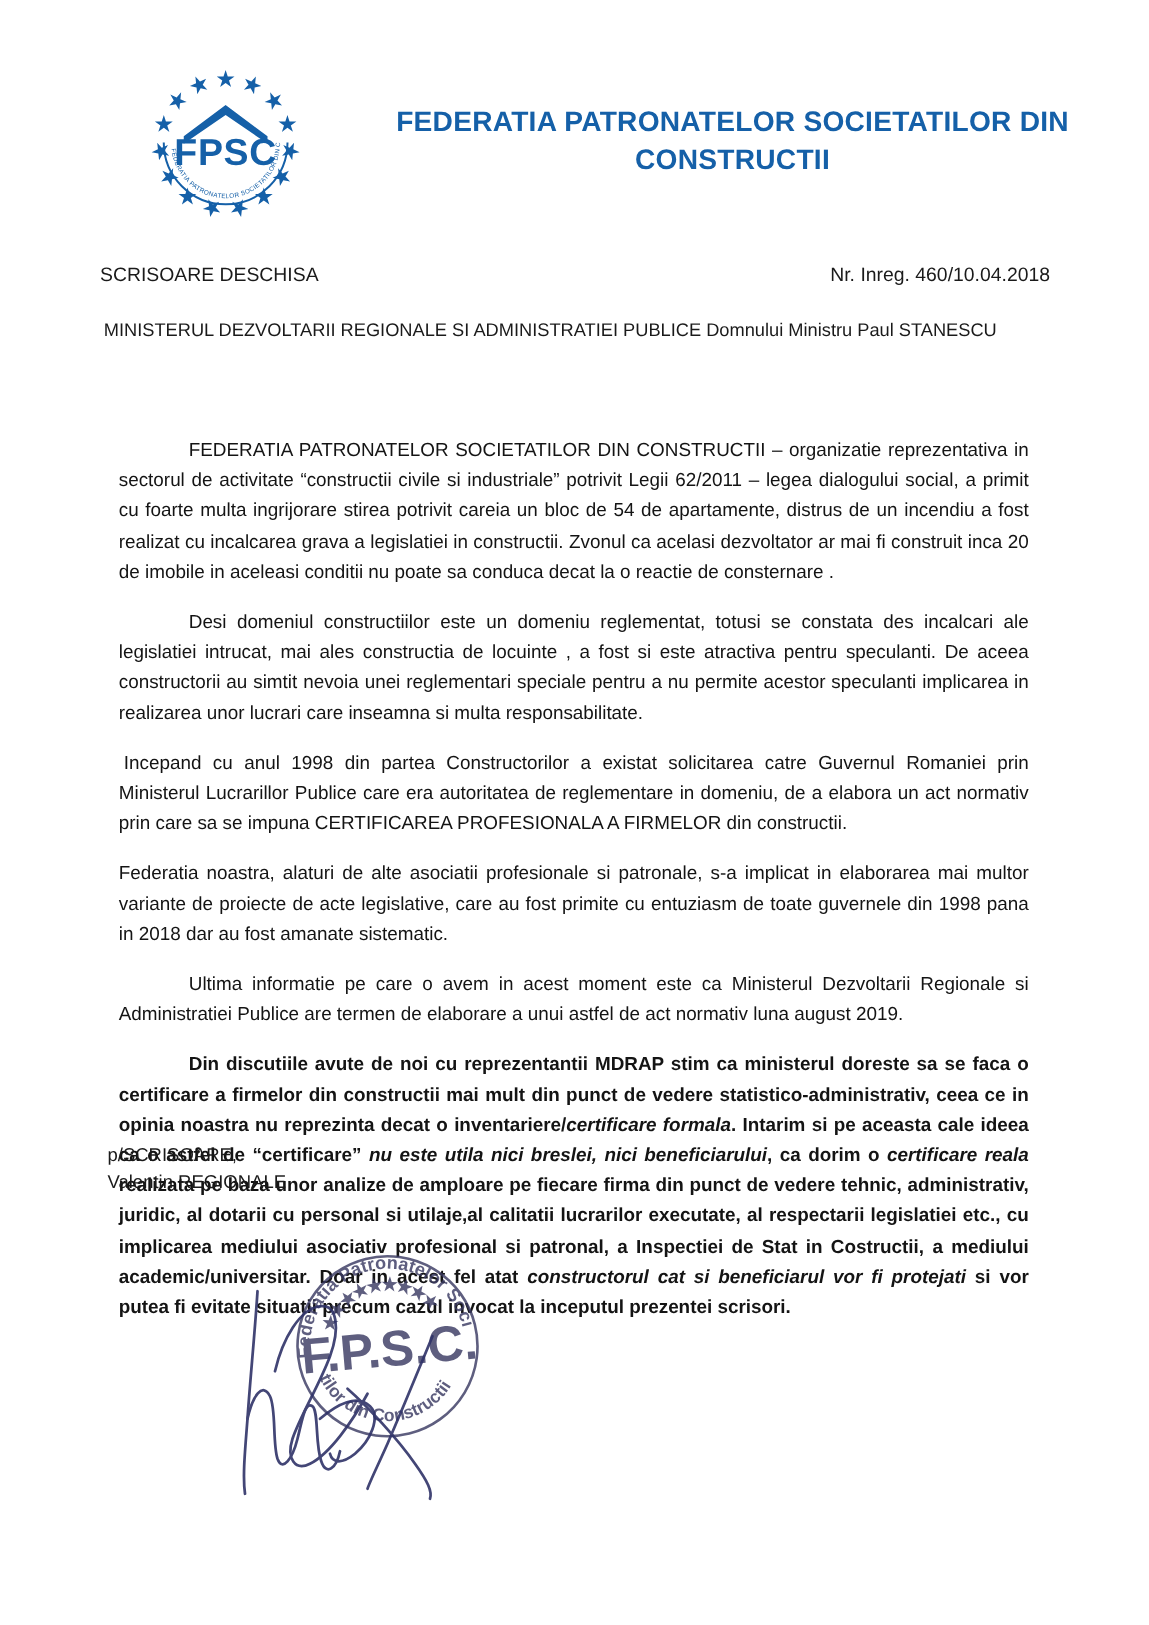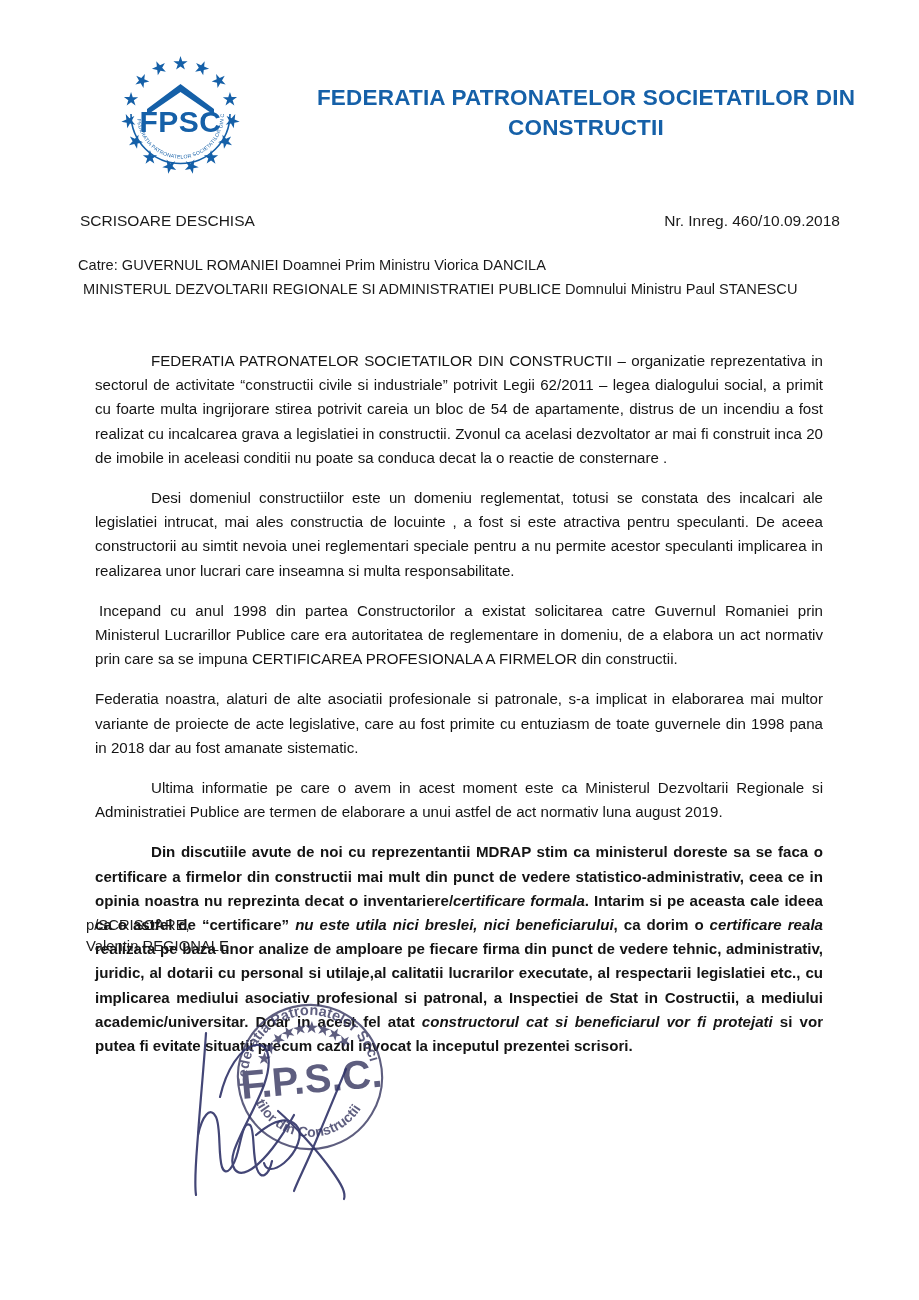"Nr. Inreg. 460/10.09.2018" span { text: 460/10.09.2018 -> 460/10.04.2018 }
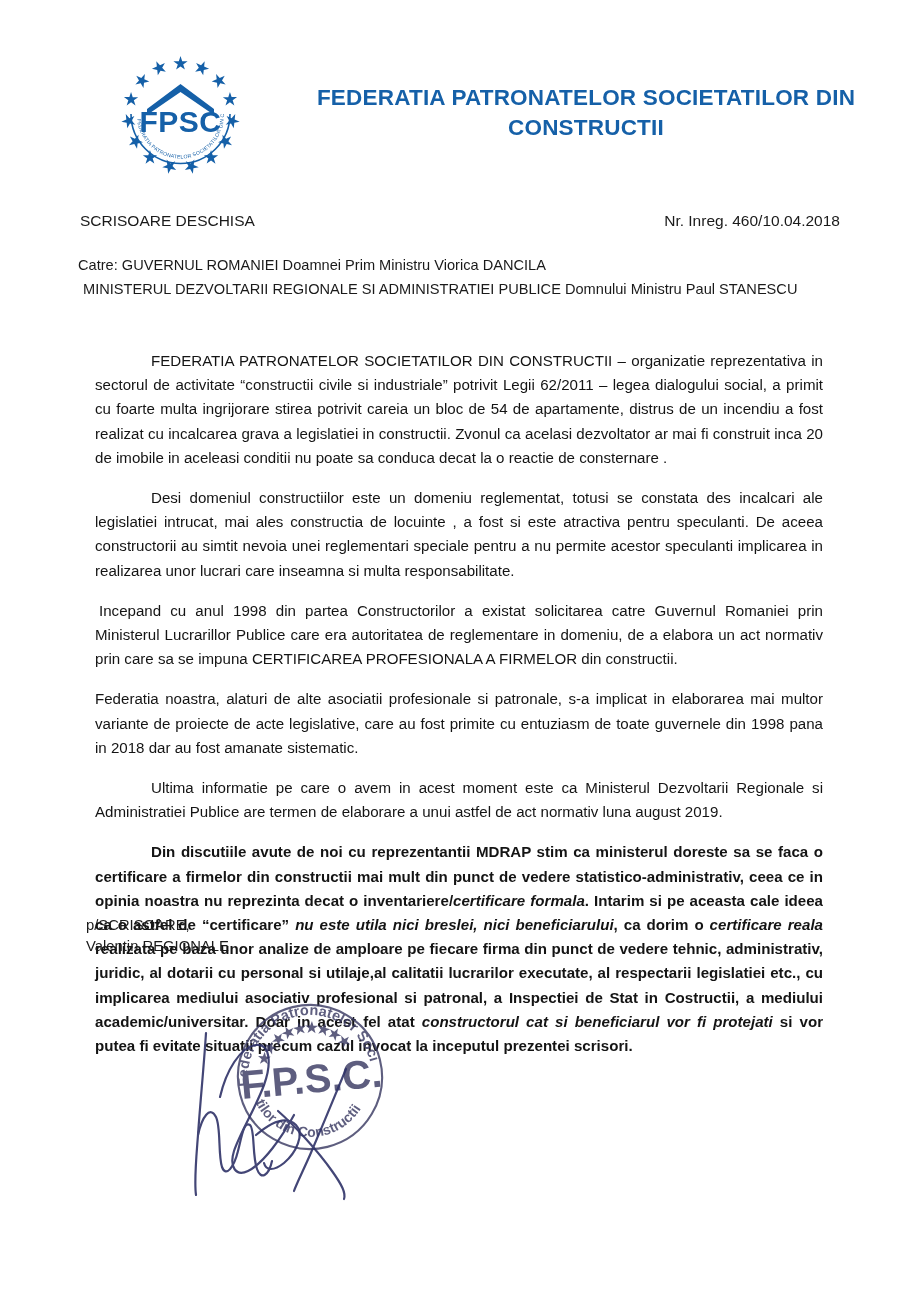"Catre: GUVERNUL ROMANIEI Doamnei Prim" div.l1 { html: <div>Catre: GUVERNUL ROMANIEI Doamnei Prim Ministru Viorica DANCILA</div> -> none }
